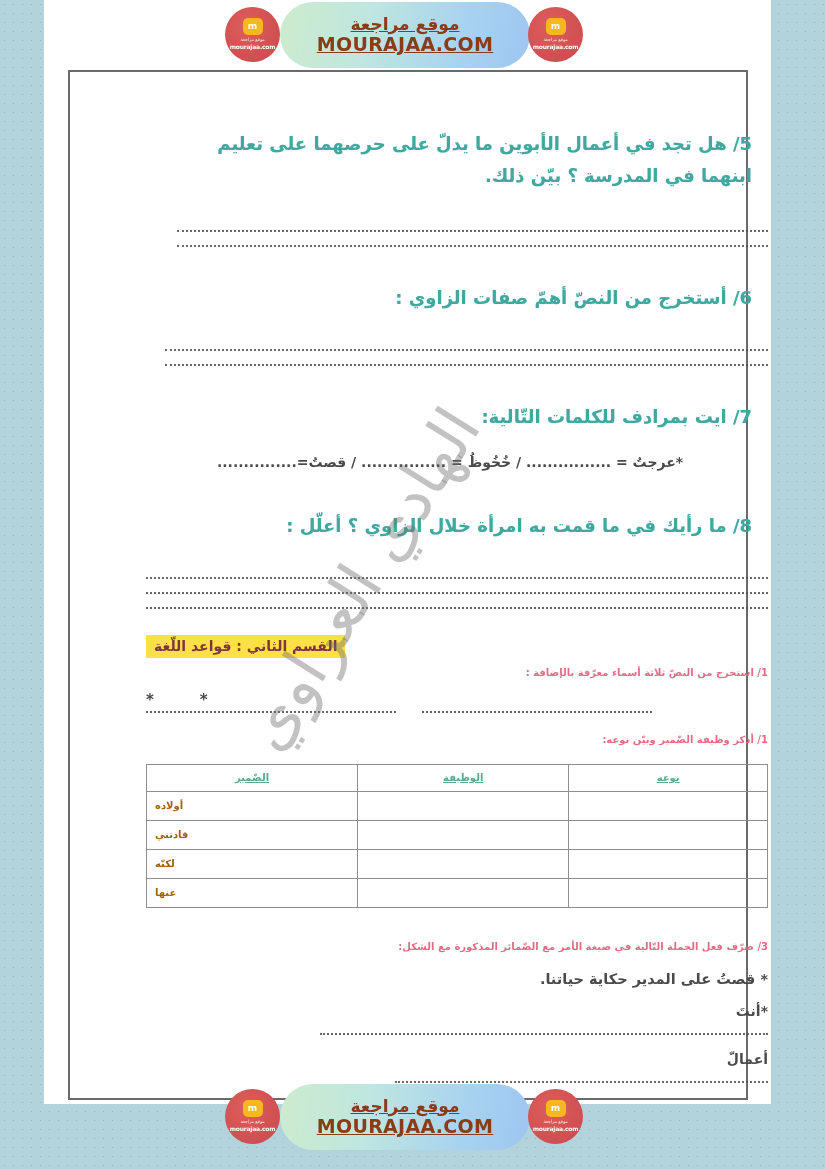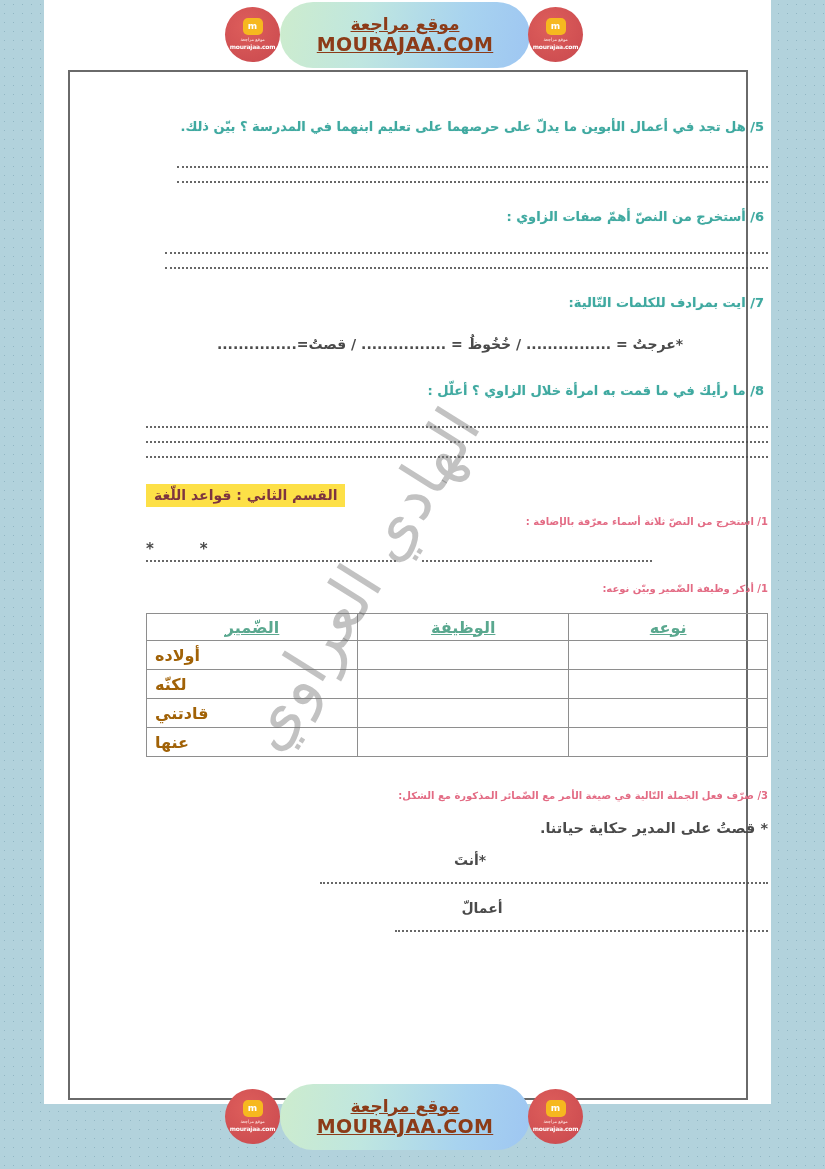"5/ هل تجد في أعمال" .q-teal { font-size: 13px -> 18px; margin: 4px -> 16px }
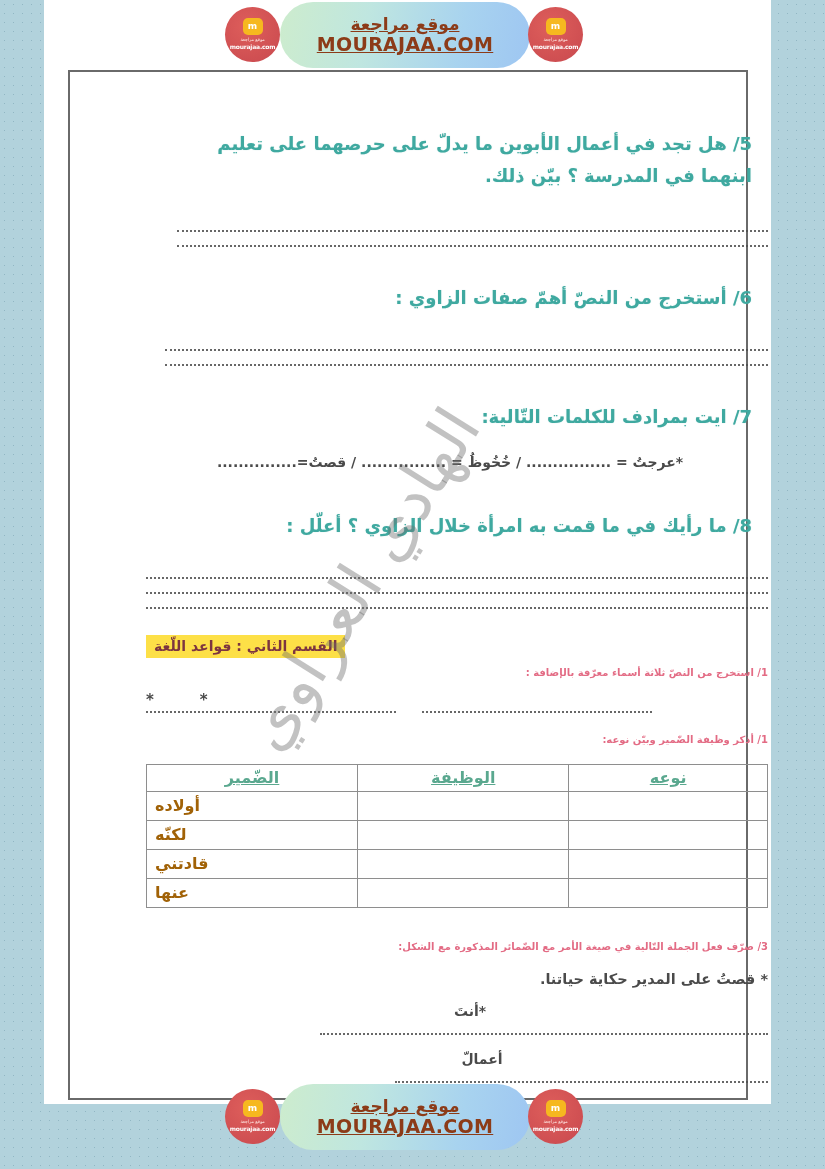"الضّمير" table.pron-table th, table.pron-table td { font-size: 16px -> 10px }
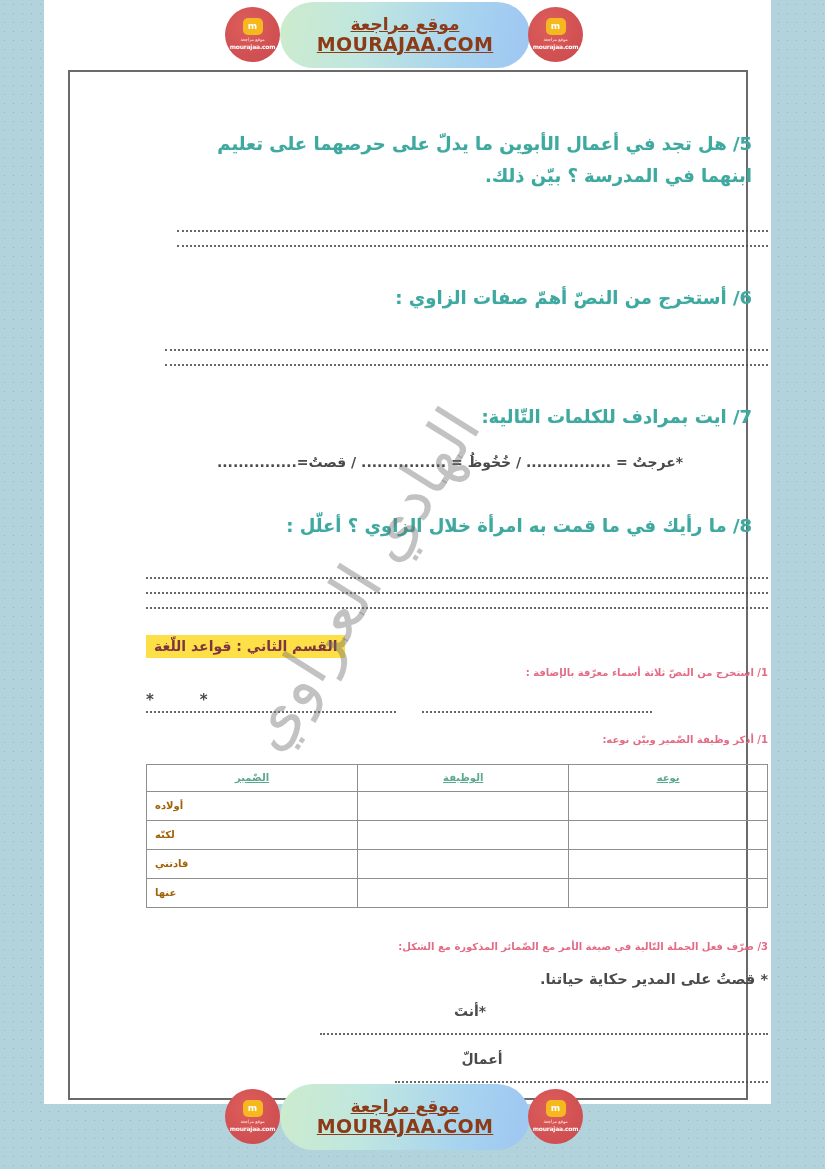"لكنّه" tr { order: before "قادتني" -> after "قادتني" }
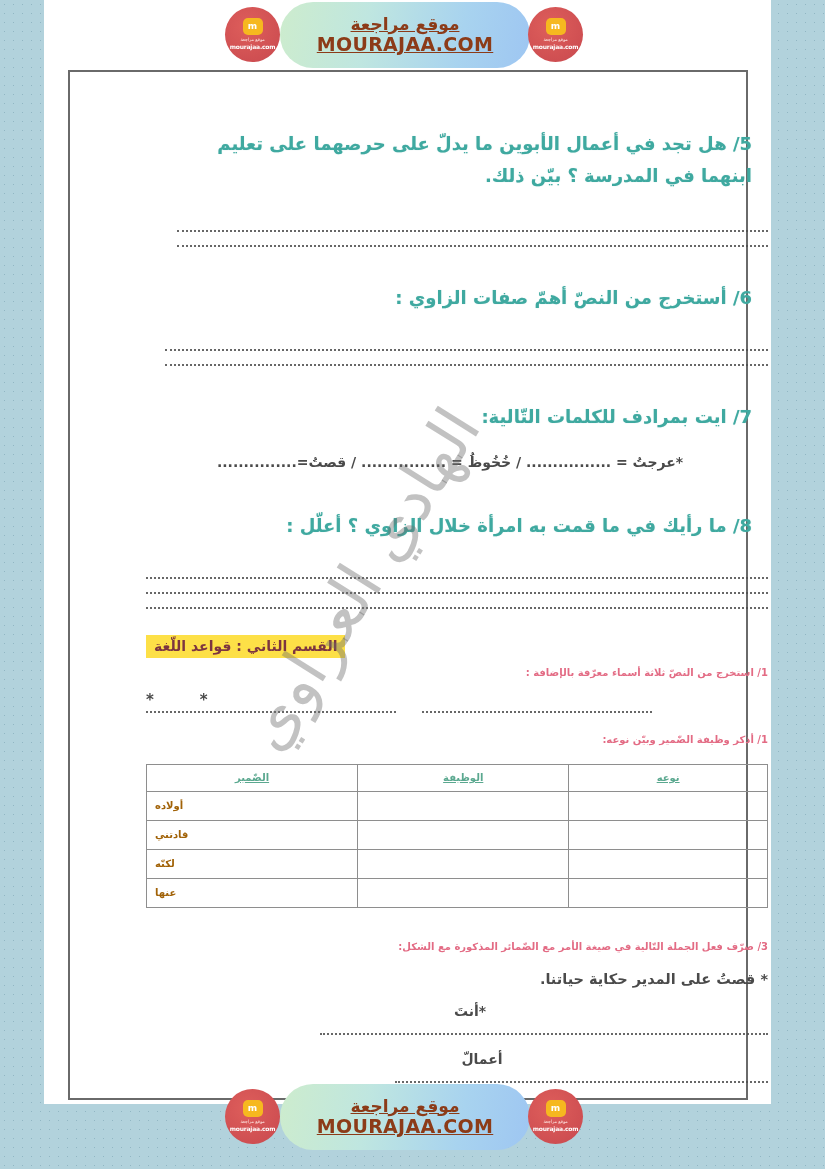"*أنتَ" .pronoun-line { text-align: center -> none }
